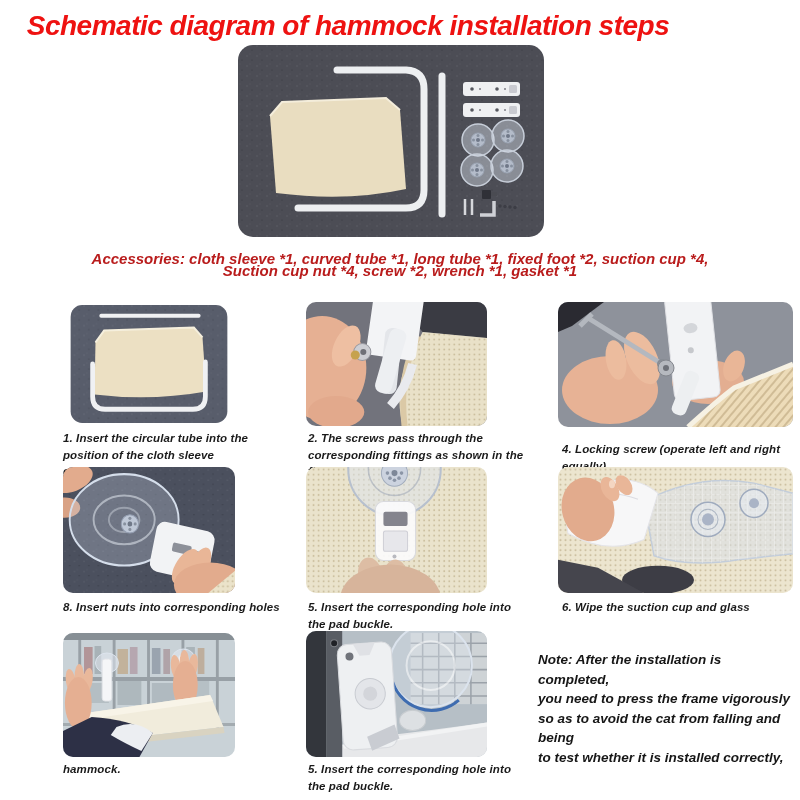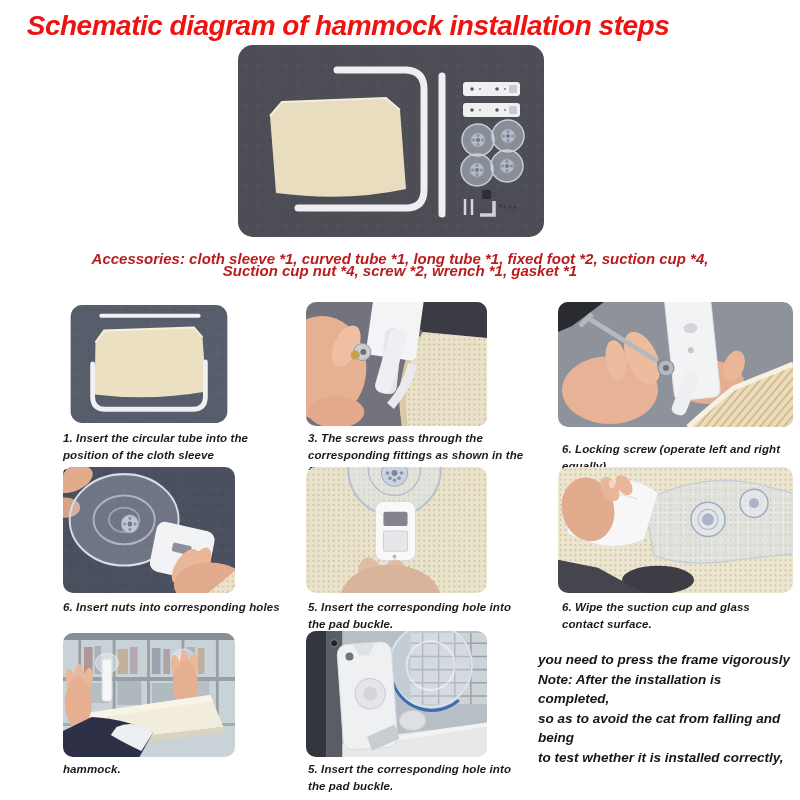"3. The screws pass through" span.cap-line { text: 3 -> 2 }
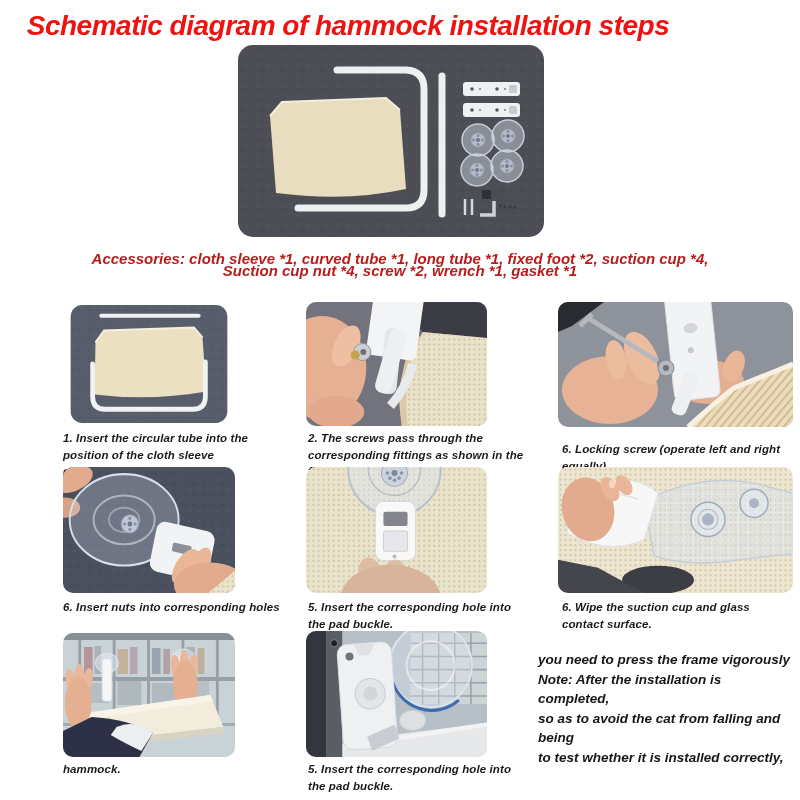"6. Locking screw (operate left" span.cap-line { text: 6 -> 4 }
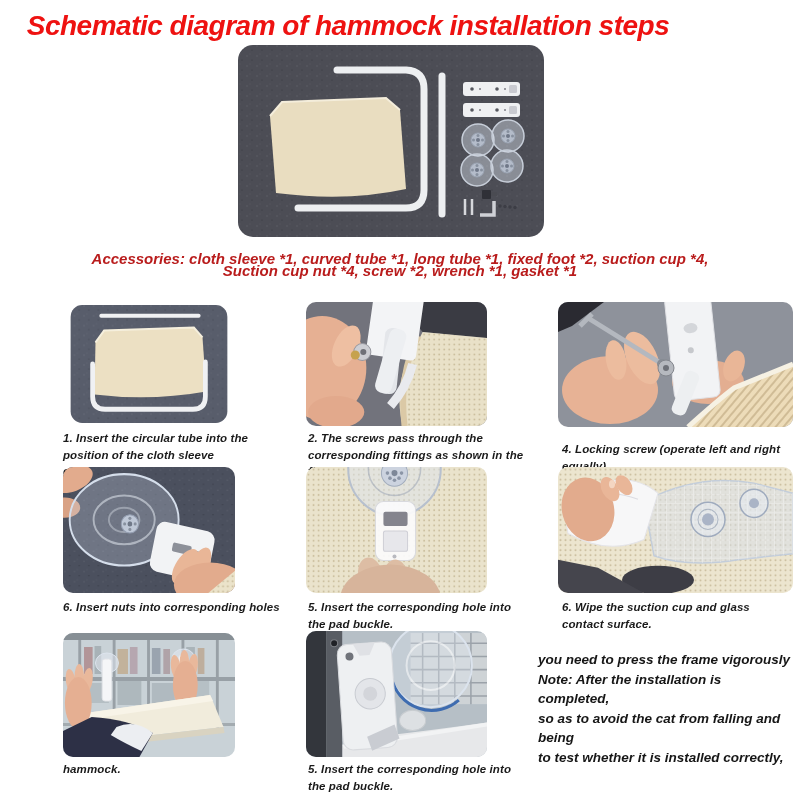"6. Insert nuts into corresponding" span.cap-line { text: 6 -> 8 }
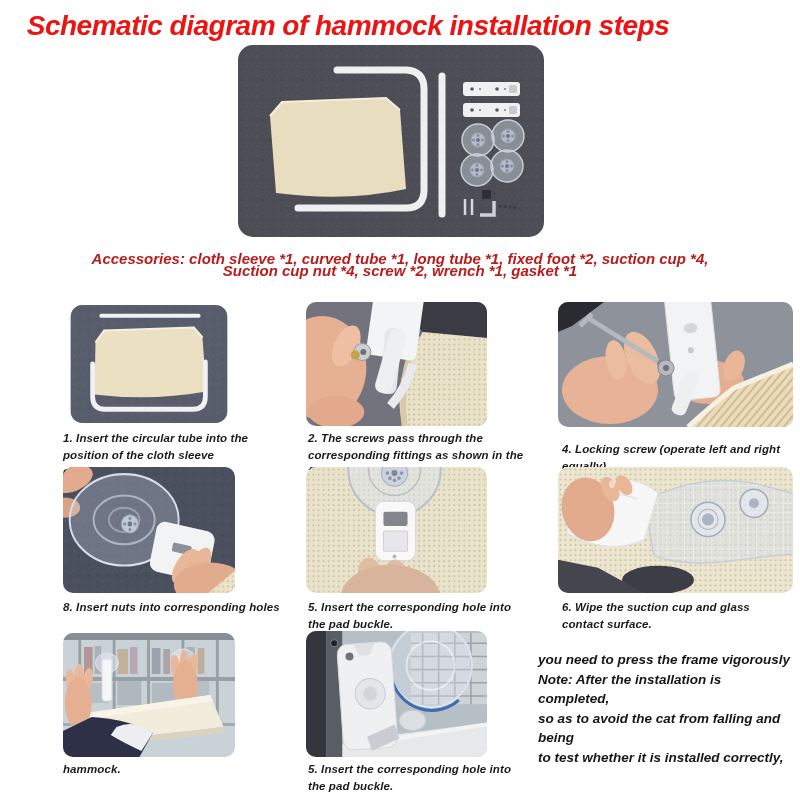"contact surface." span.cap-line { html: <span>contact surface.</span> -> none }
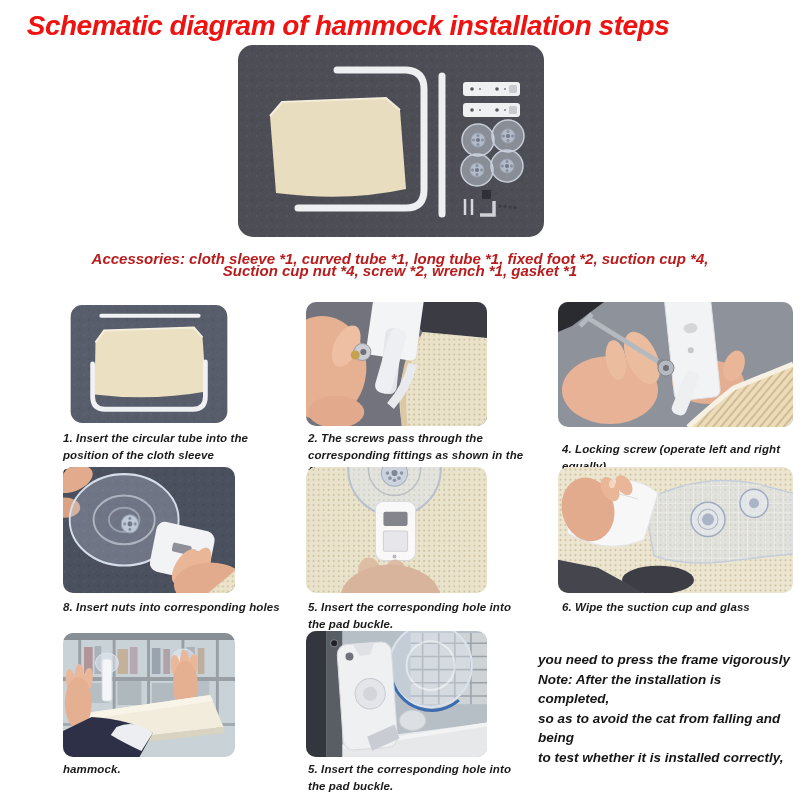"you need to press the" span.cap-line { order: before "Note: After the installation is" -> after "Note: After the installation is" }
